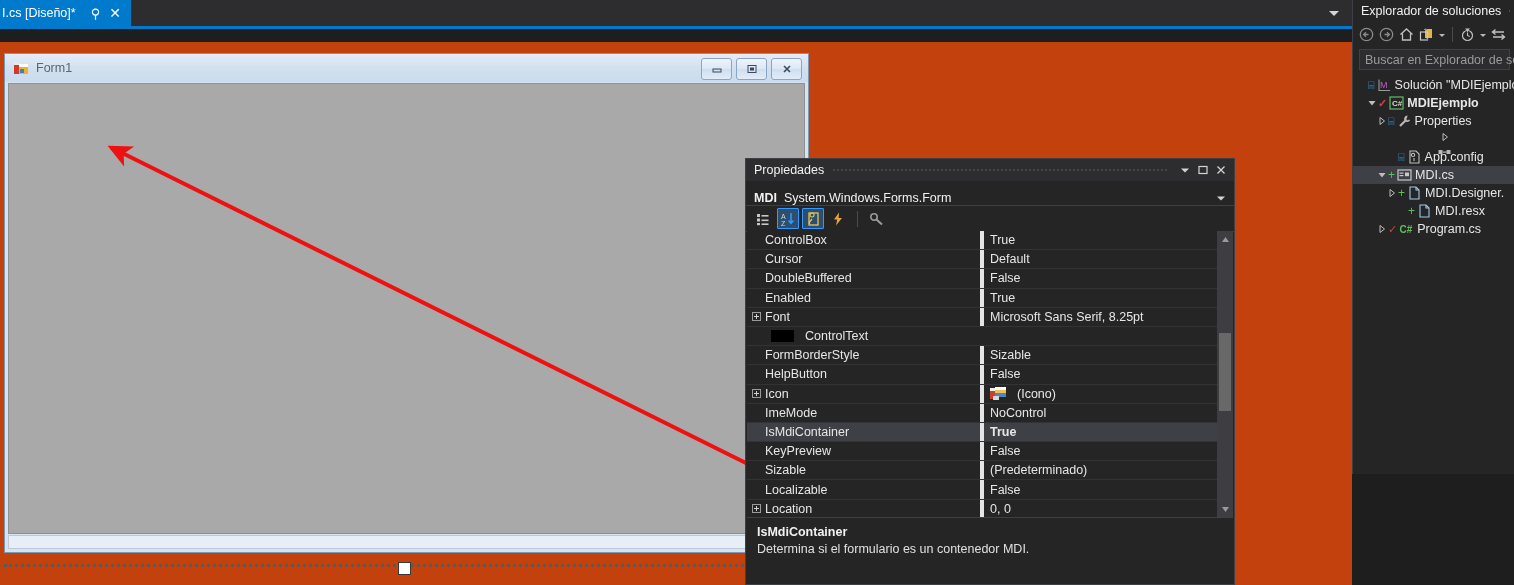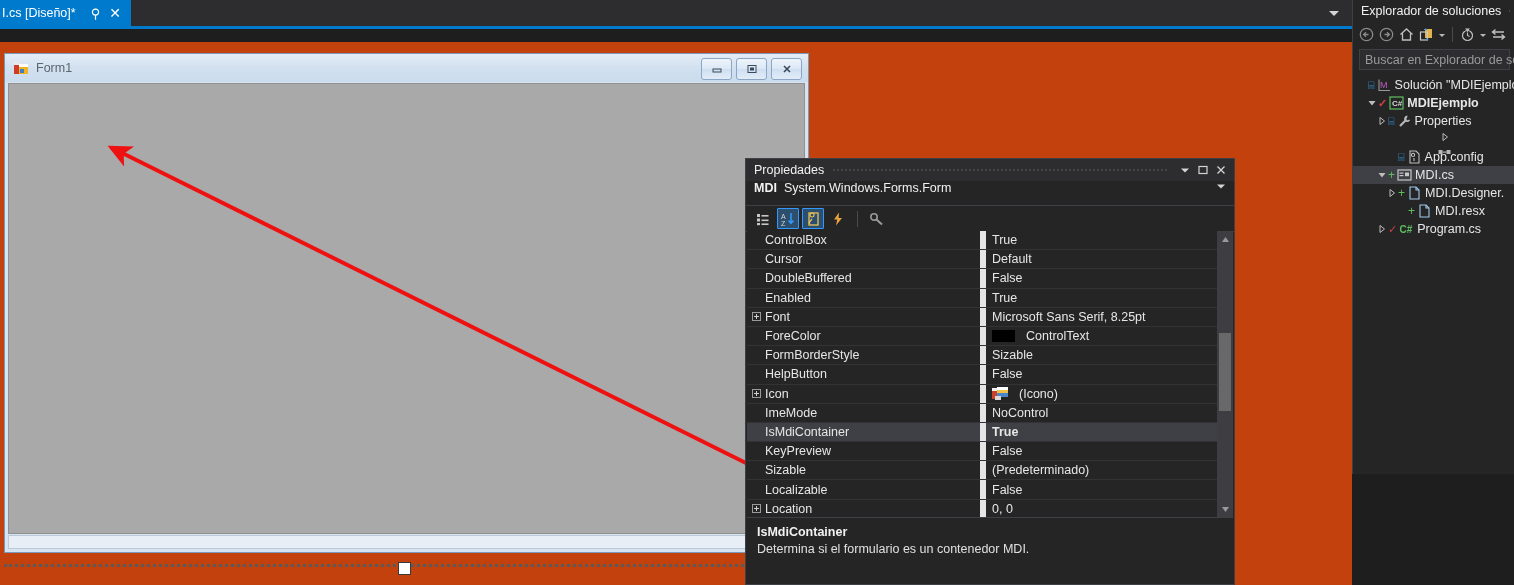"MDI" #prop-object-row { align-items: flex-start -> flex-end }
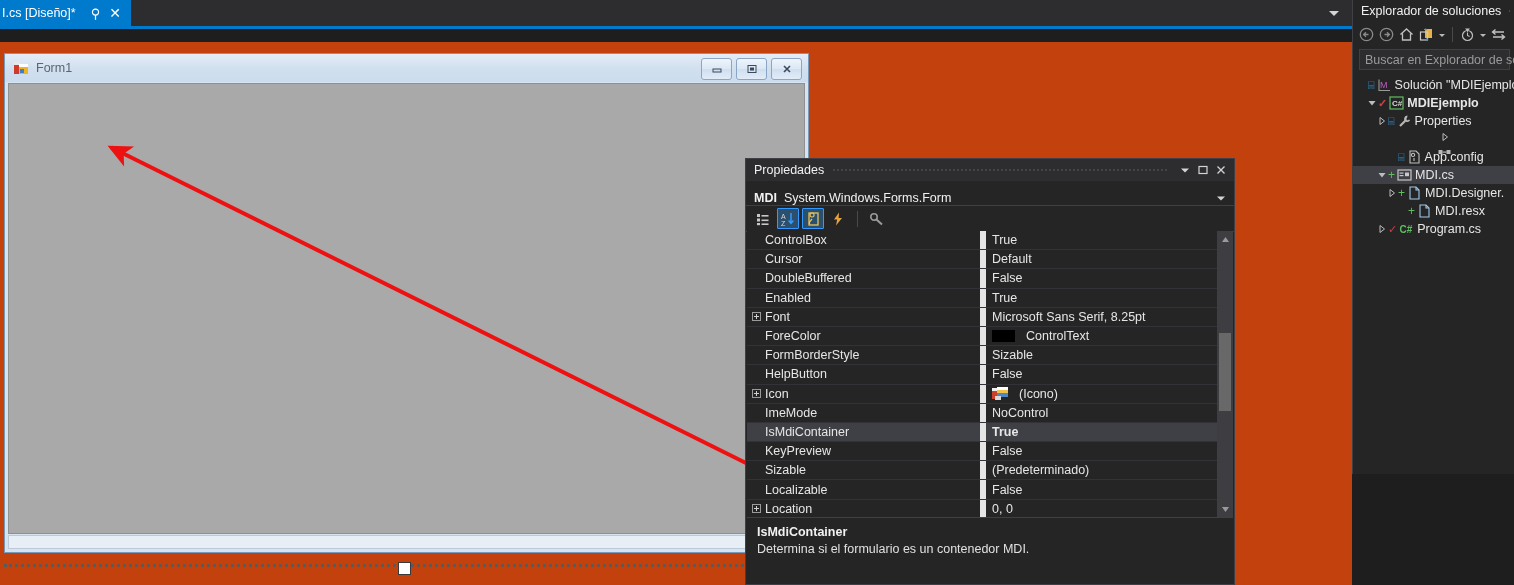"ControlBox" .prow-name { border-right: 6px solid #e5e5e5 -> 4px solid #e5e5e5 }
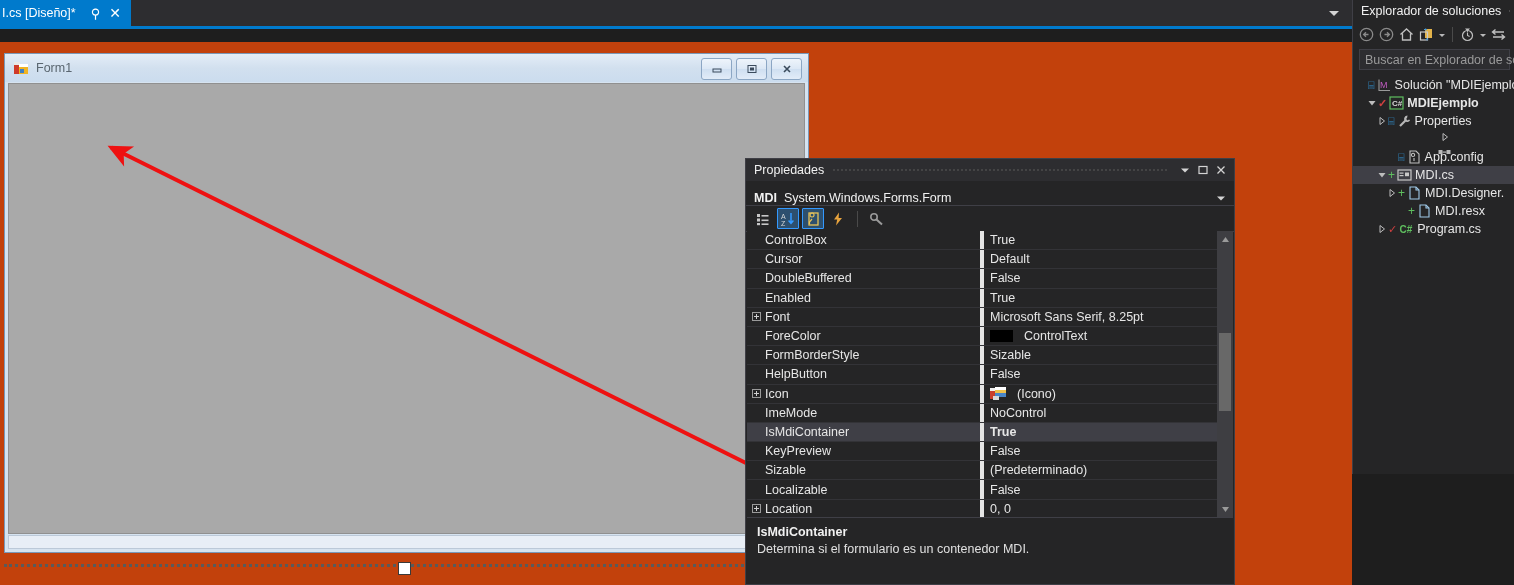"ForeColor" div.prow-name { html: <div>ForeColor</div> -> none }
